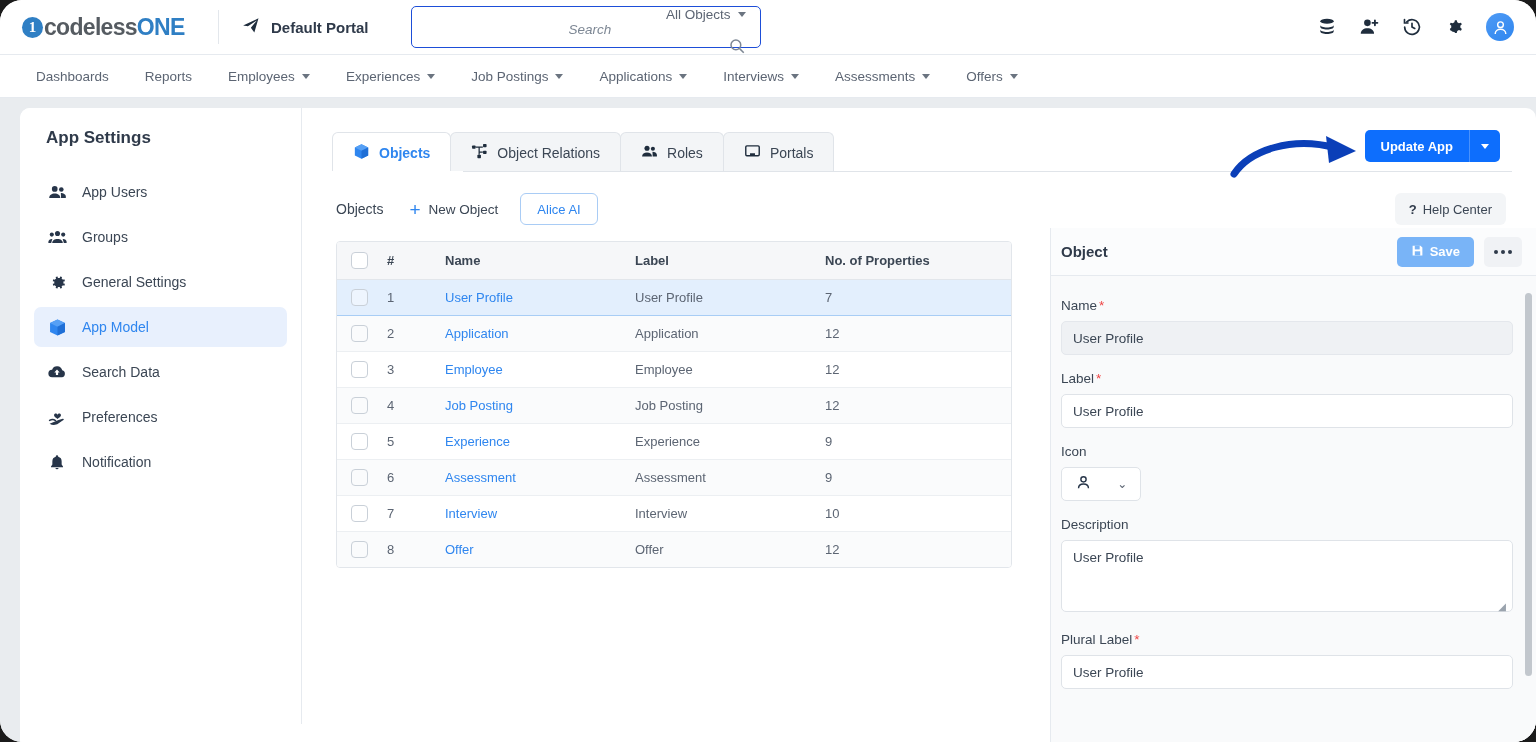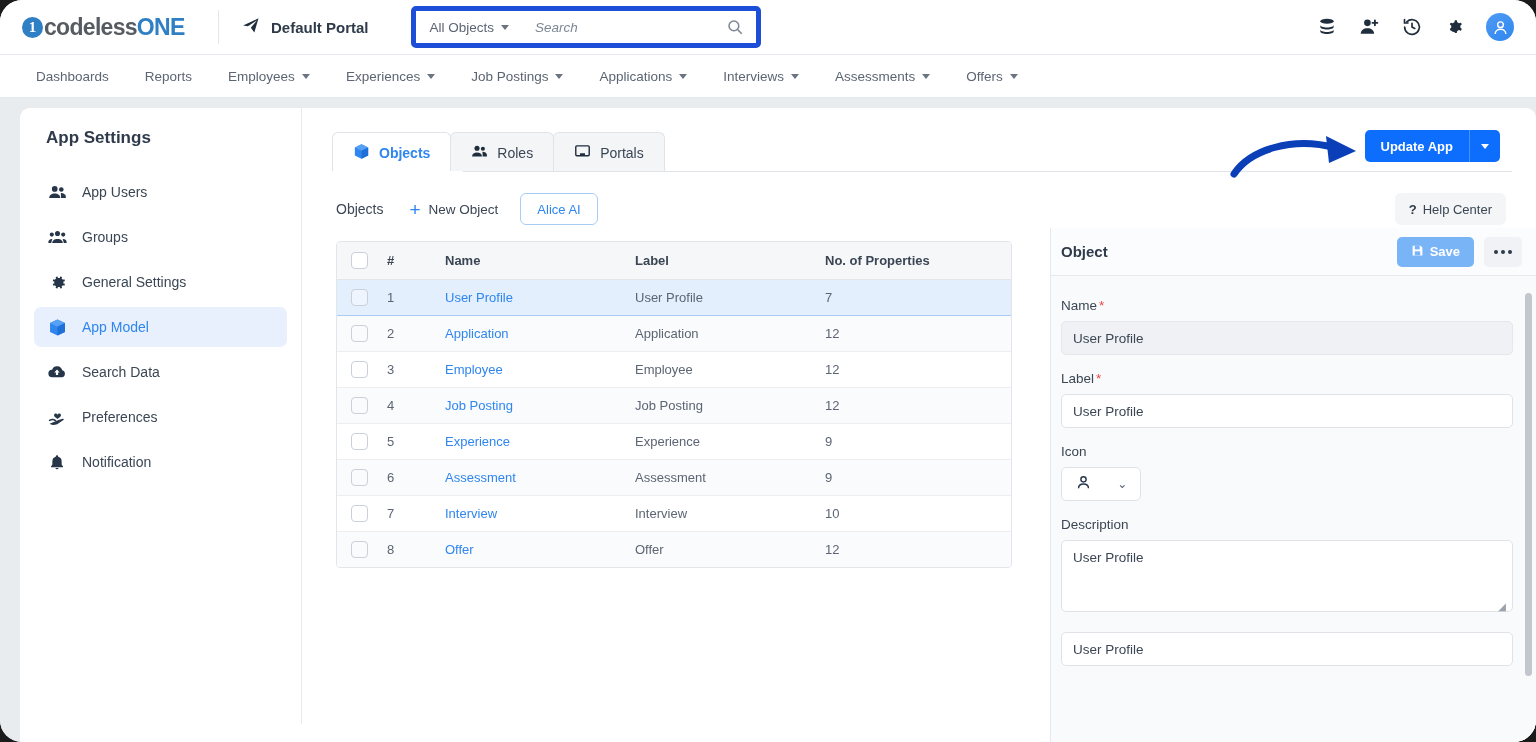"All Objects" .searchbox { align-items: center -> flex-end; border: 5px solid #1d4ed8 -> 1px solid #1d4ed8; flex-direction: none -> column }
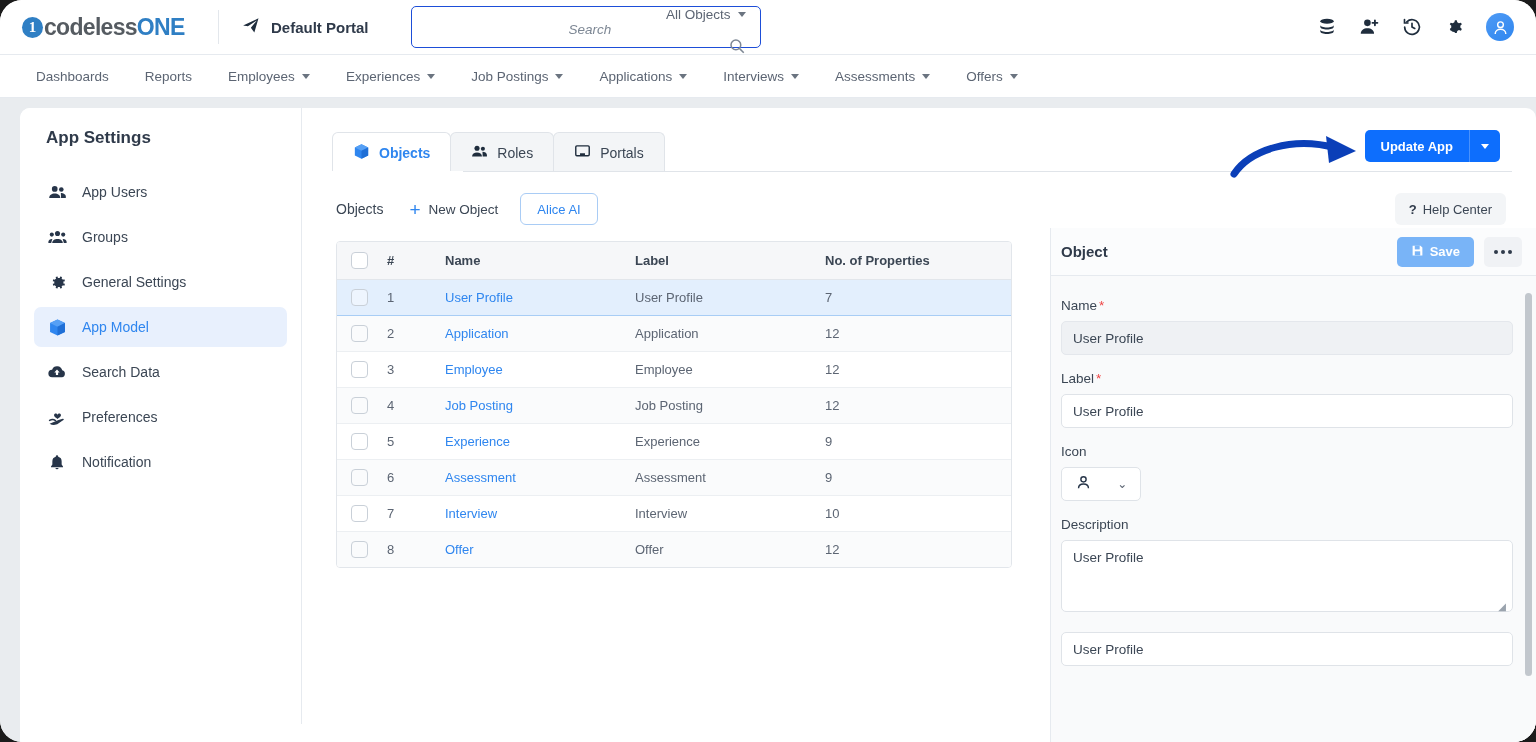"Object Relations" div.tab { html: none -> <div> <span> <svg> <rect></rect> <rect></rect> <rect></rect> <rect></rect> <path></path> </svg> </span> <span>Object Relations</span> </div> }
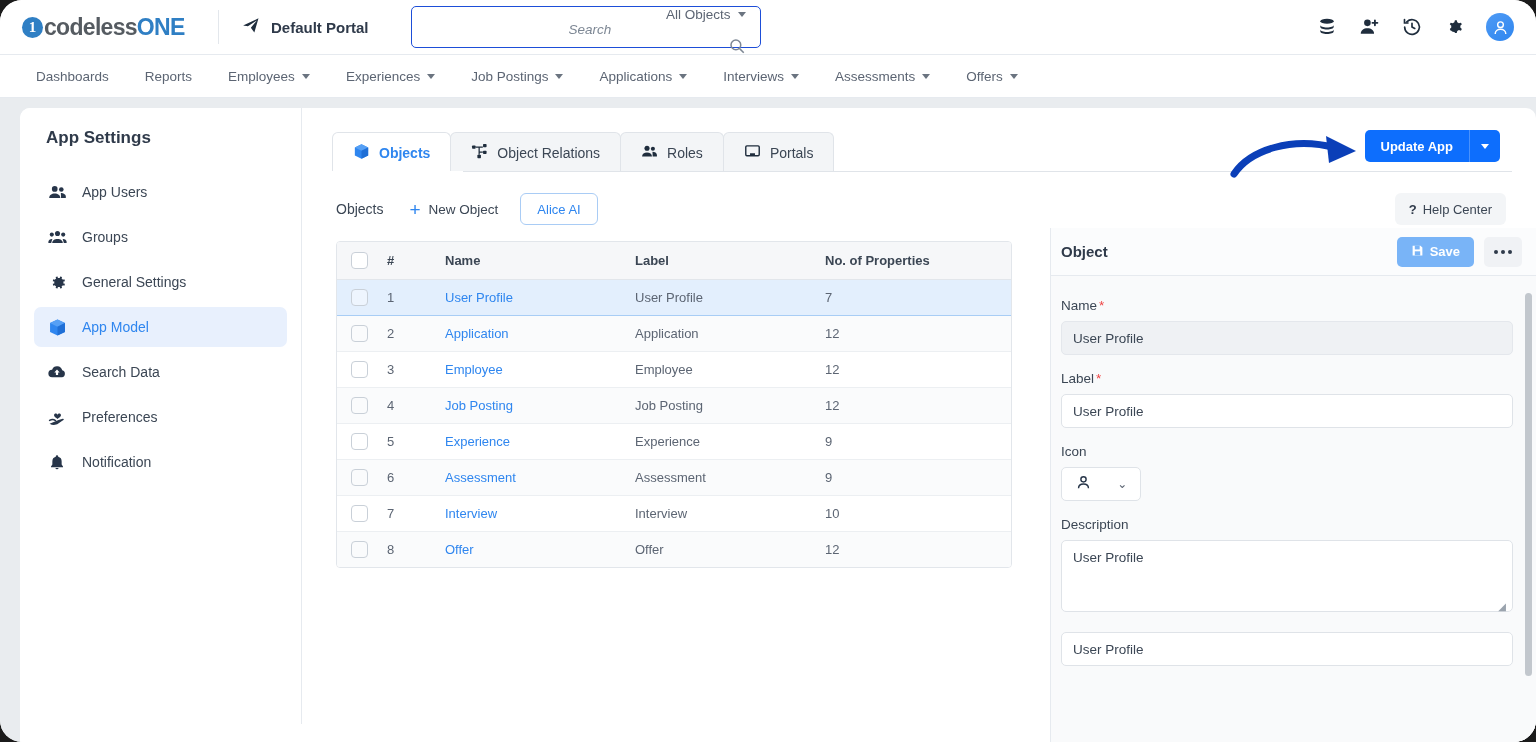"Plural Label *" label.fld-label { html: none -> <label><span>Plural Label</span><span>*</span></label> }
